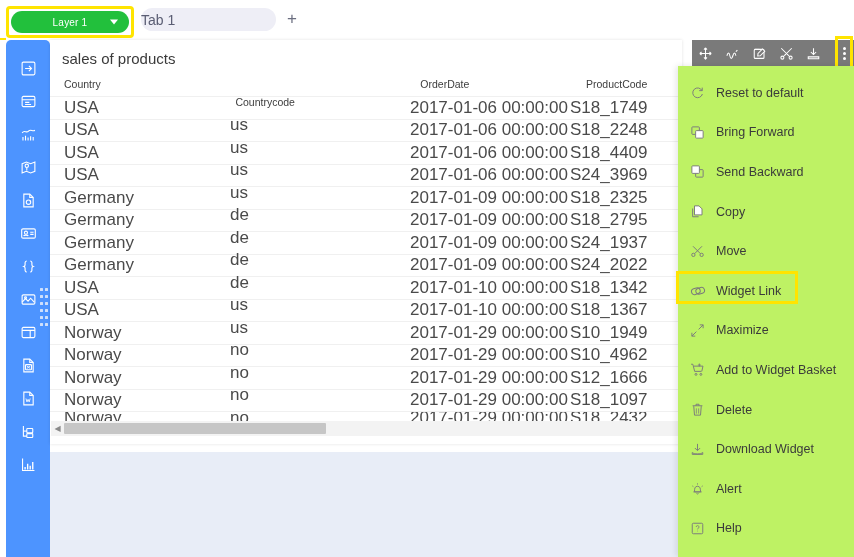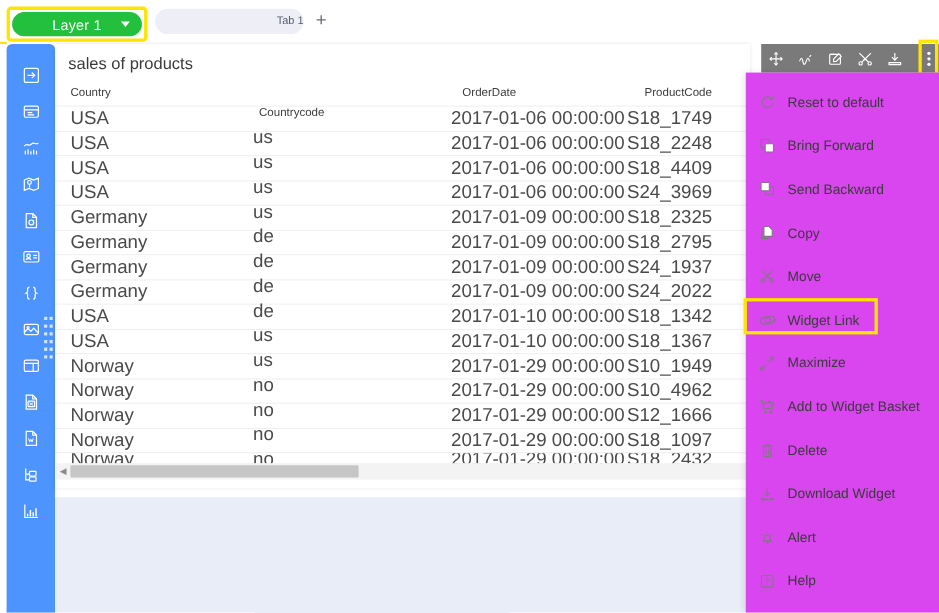"Layer 1" .layer-pill .lbl { font-size: 13px -> 10px }
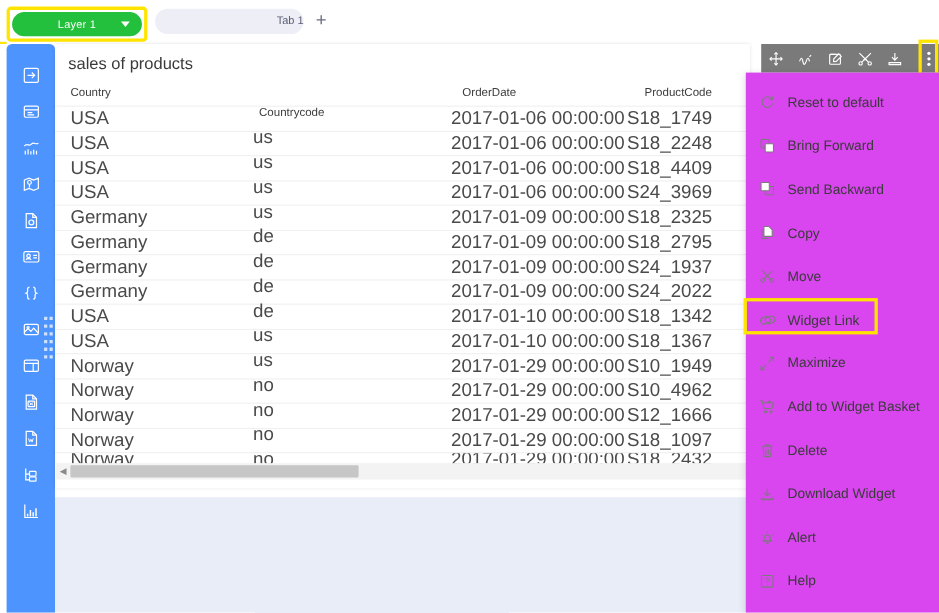"Tab 1" .tab-pill { font-size: 10px -> 14px; justify-content: flex-end -> flex-start }
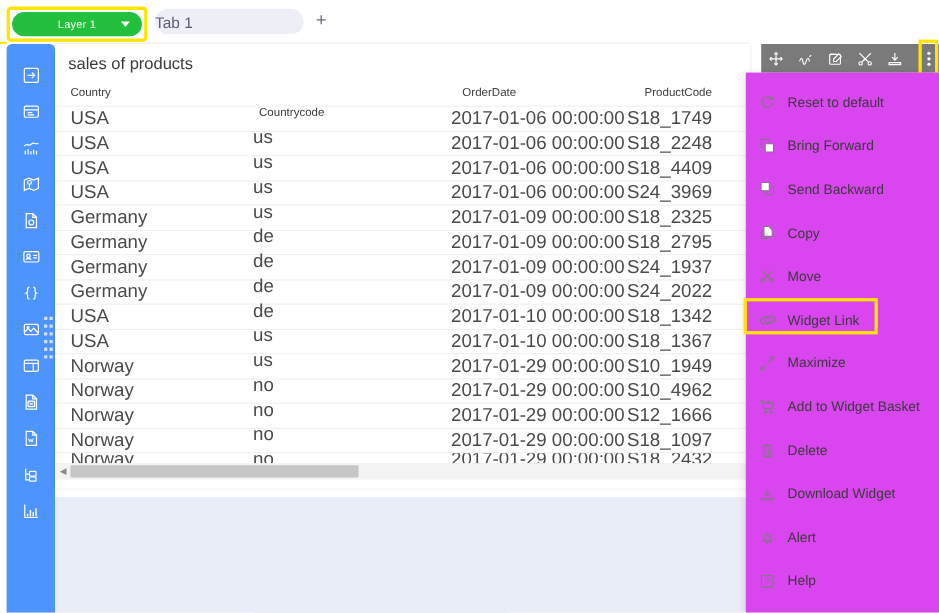"Reset to default" .ctxmenu { background: #d946ef -> #bef264 }
